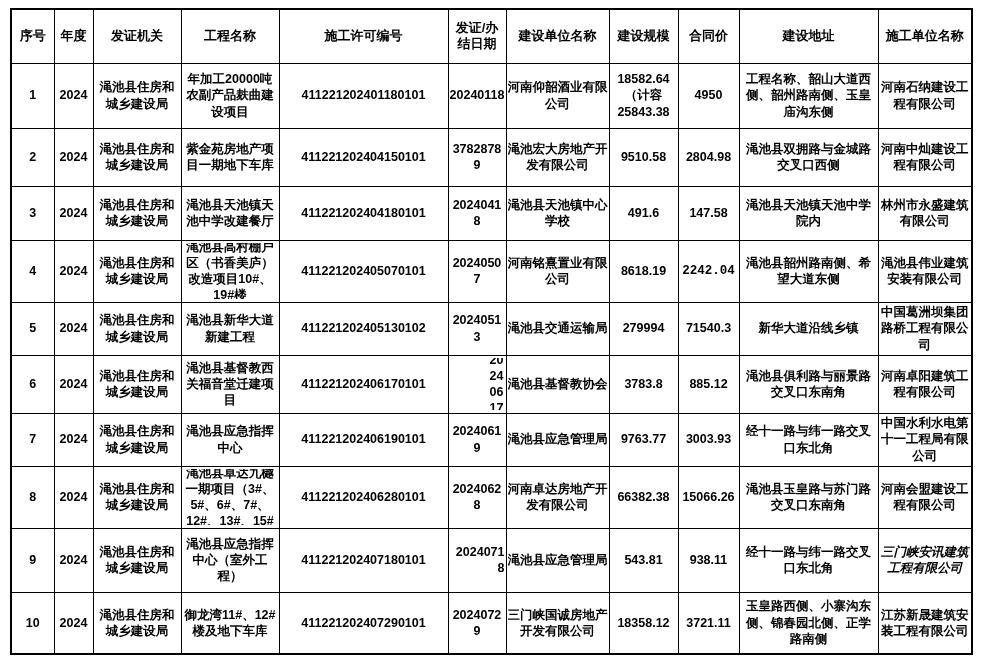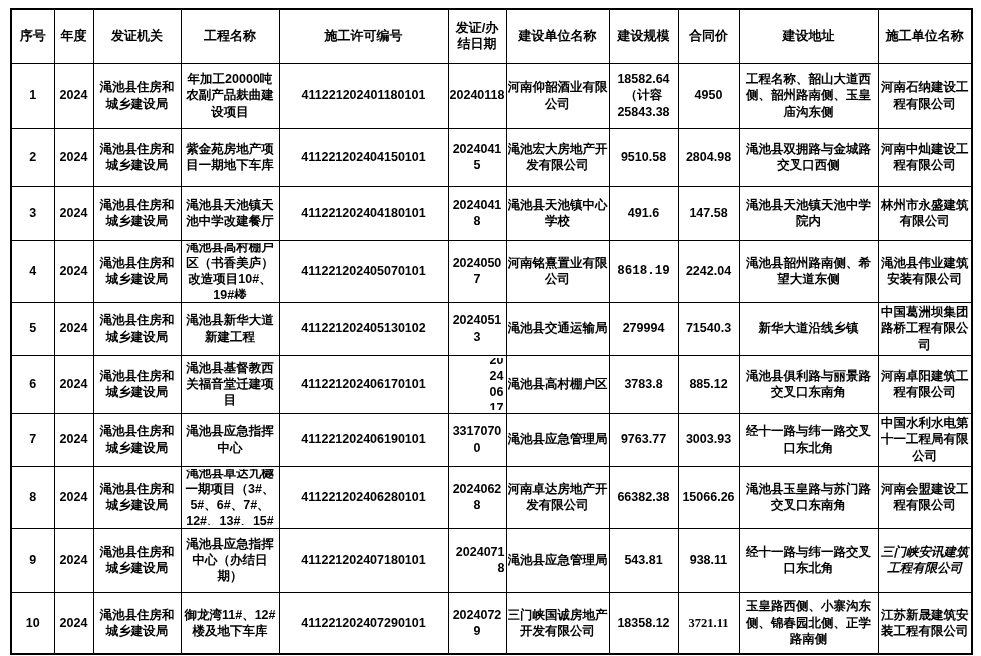"20240415" div.cellwrap { text: 20240415 -> 37828789 }
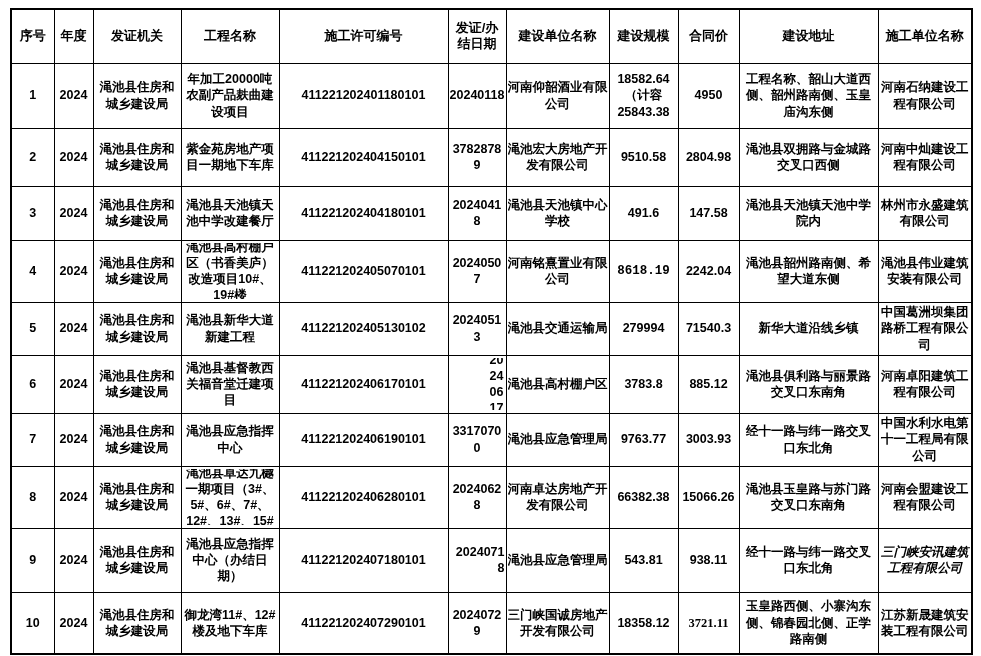"8618.19" div.cellwrap { font-family: Liberation Mono, monospace -> none }
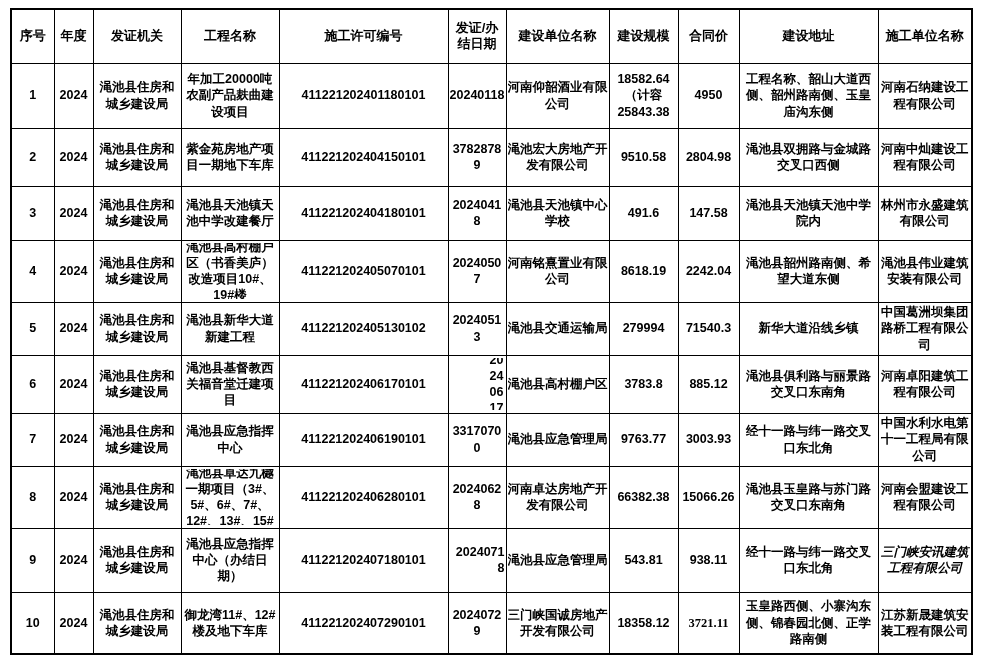"2242.04" div.cellwrap { font-family: none -> Liberation Mono, monospace }
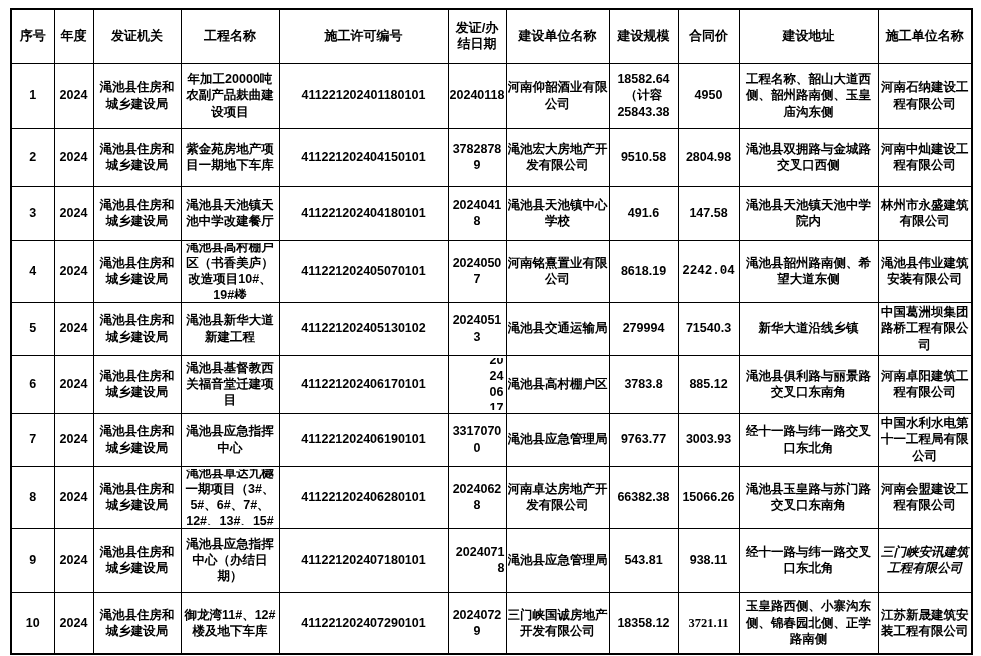"渑池县高村棚户区" div.cellwrap { text: 高村棚户区 -> 基督教协会 }
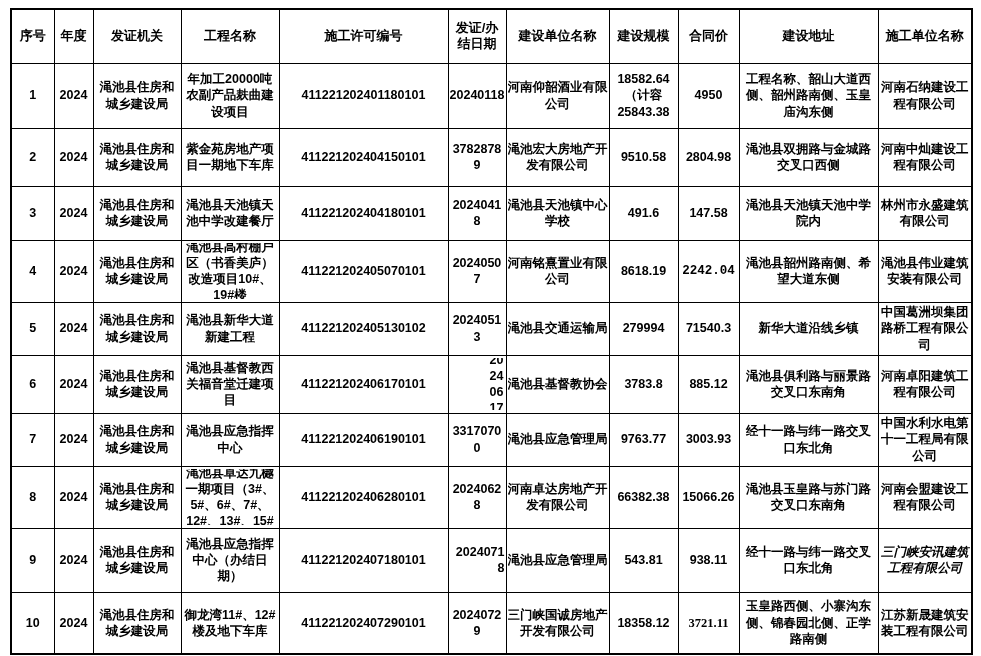"33170700" div.cellwrap { text: 33170700 -> 20240619 }
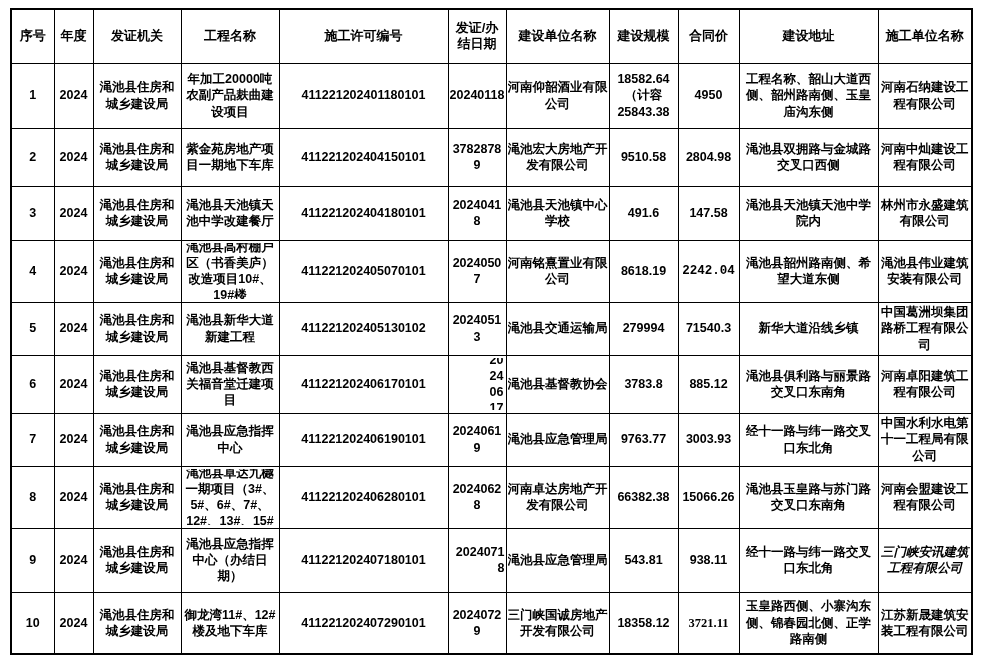"渑池县应急指挥中心（办结日期）" div.cellwrap { text: 办结日期 -> 室外工程 }
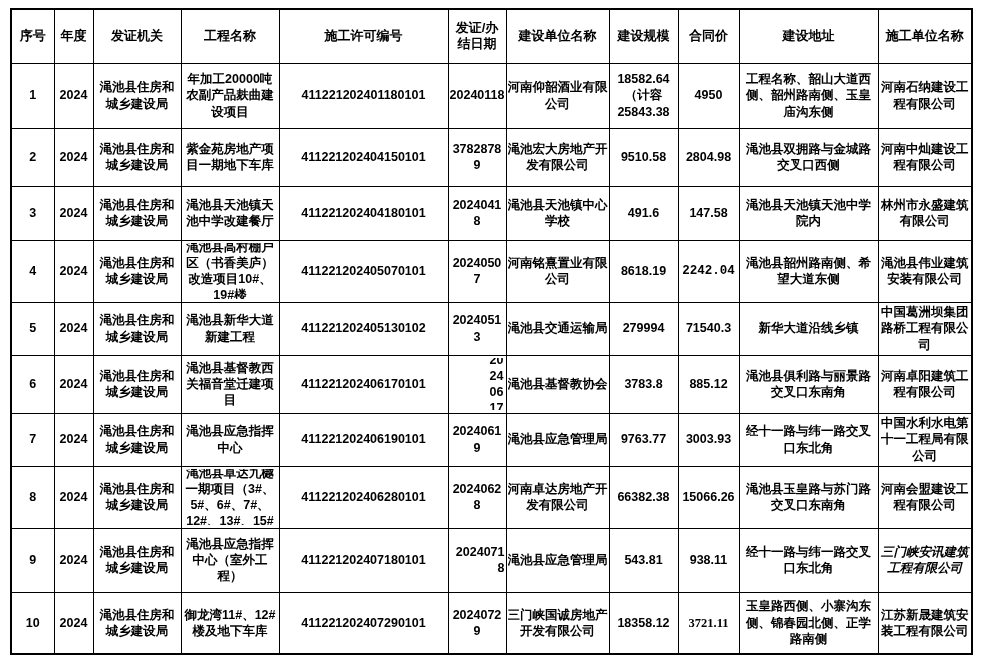"3721.11" div.cellwrap { font-family: Liberation Serif, serif -> none }
